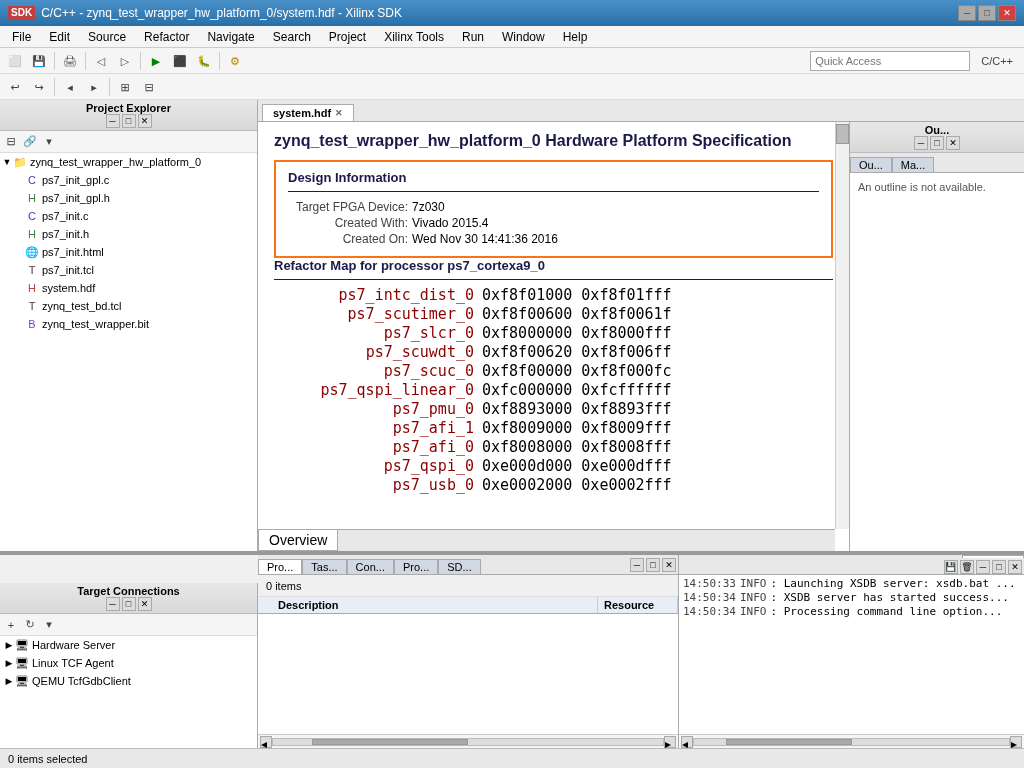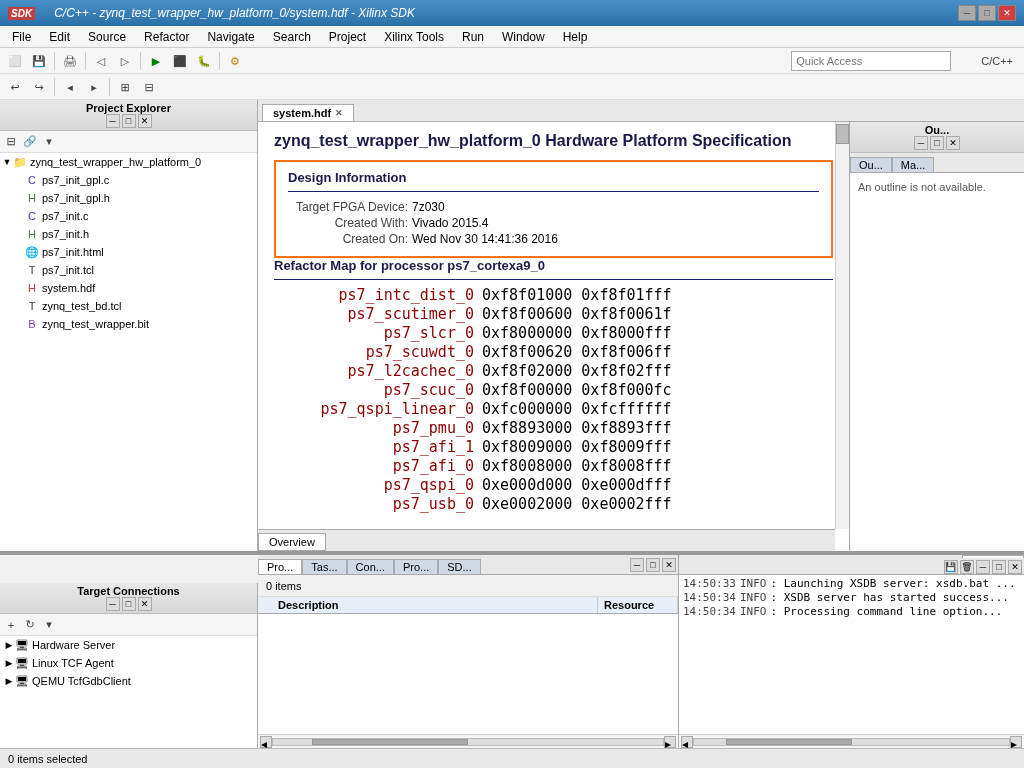"SDK" div { align-items: center -> none; font-style: italic -> none; gap: 19px -> 6px }
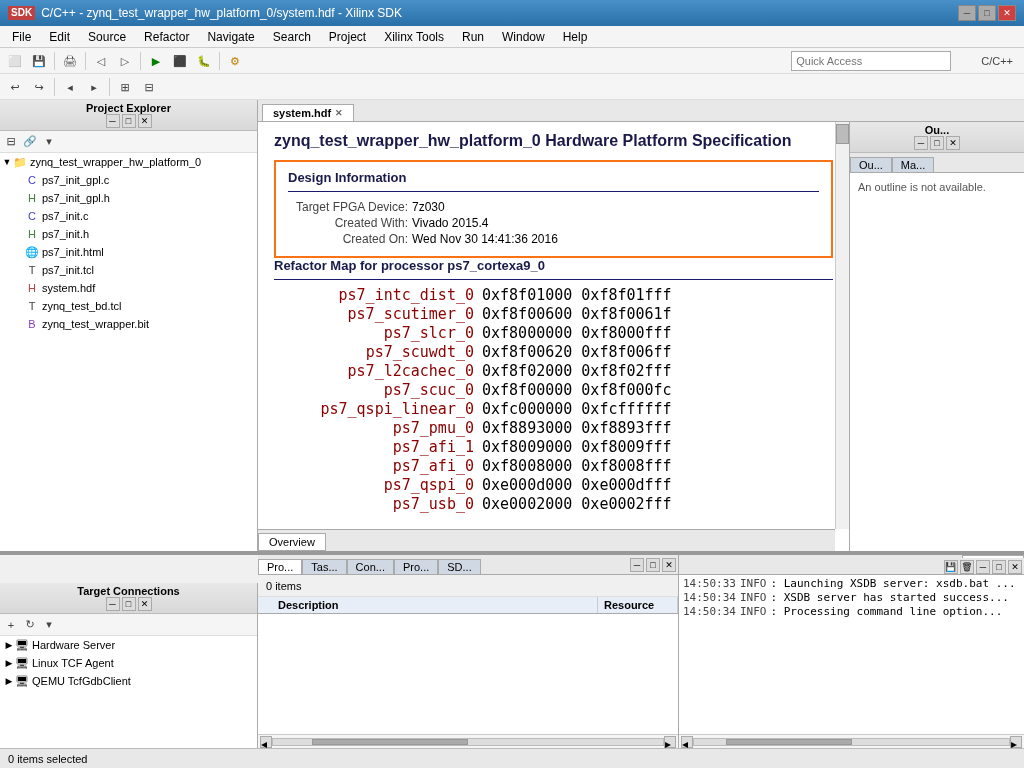"C/C++" div.tb-btn { margin-left: 19px -> none }
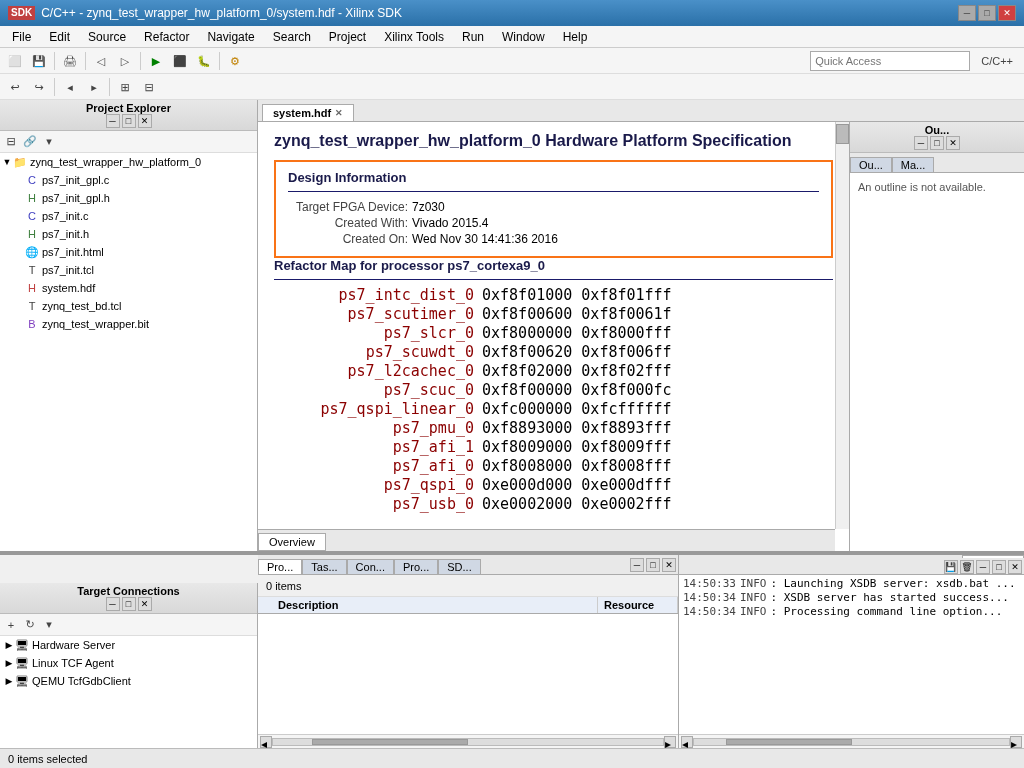"ps7_l2cachec_0" div.address-row { html: <div> <span>ps7_l2cachec_0</span> <span>0xf8f02000 0xf8f02fff</span> </div> -> none }
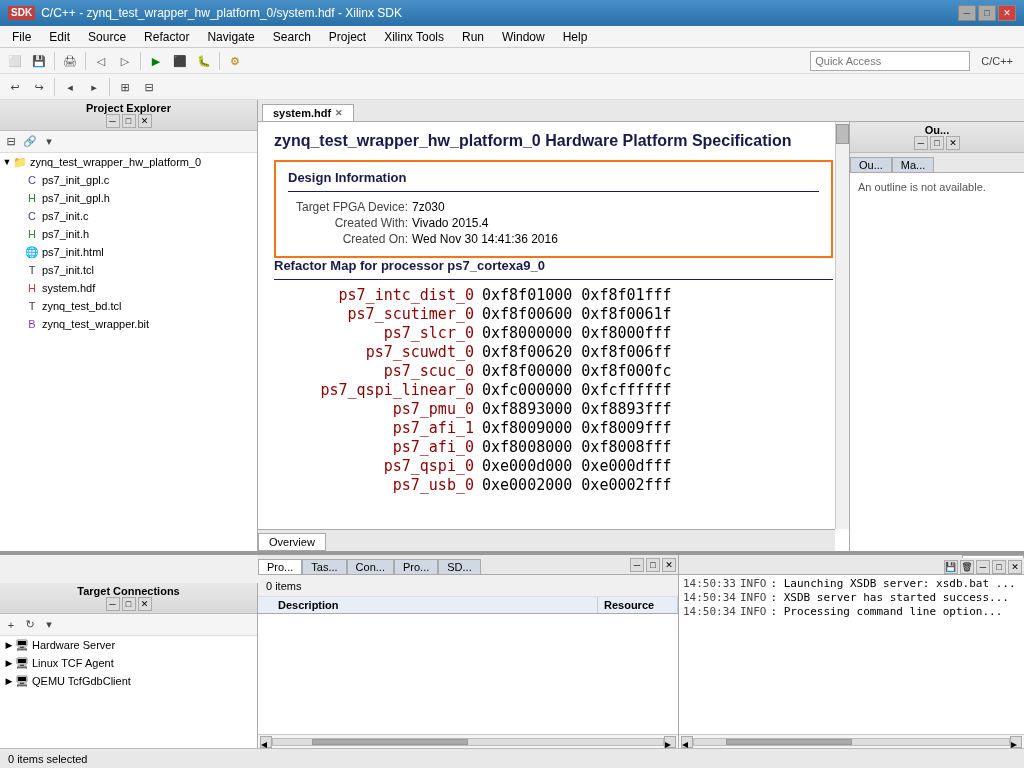"Overview" .hdf-tab { font-size: 11px -> 14px }
